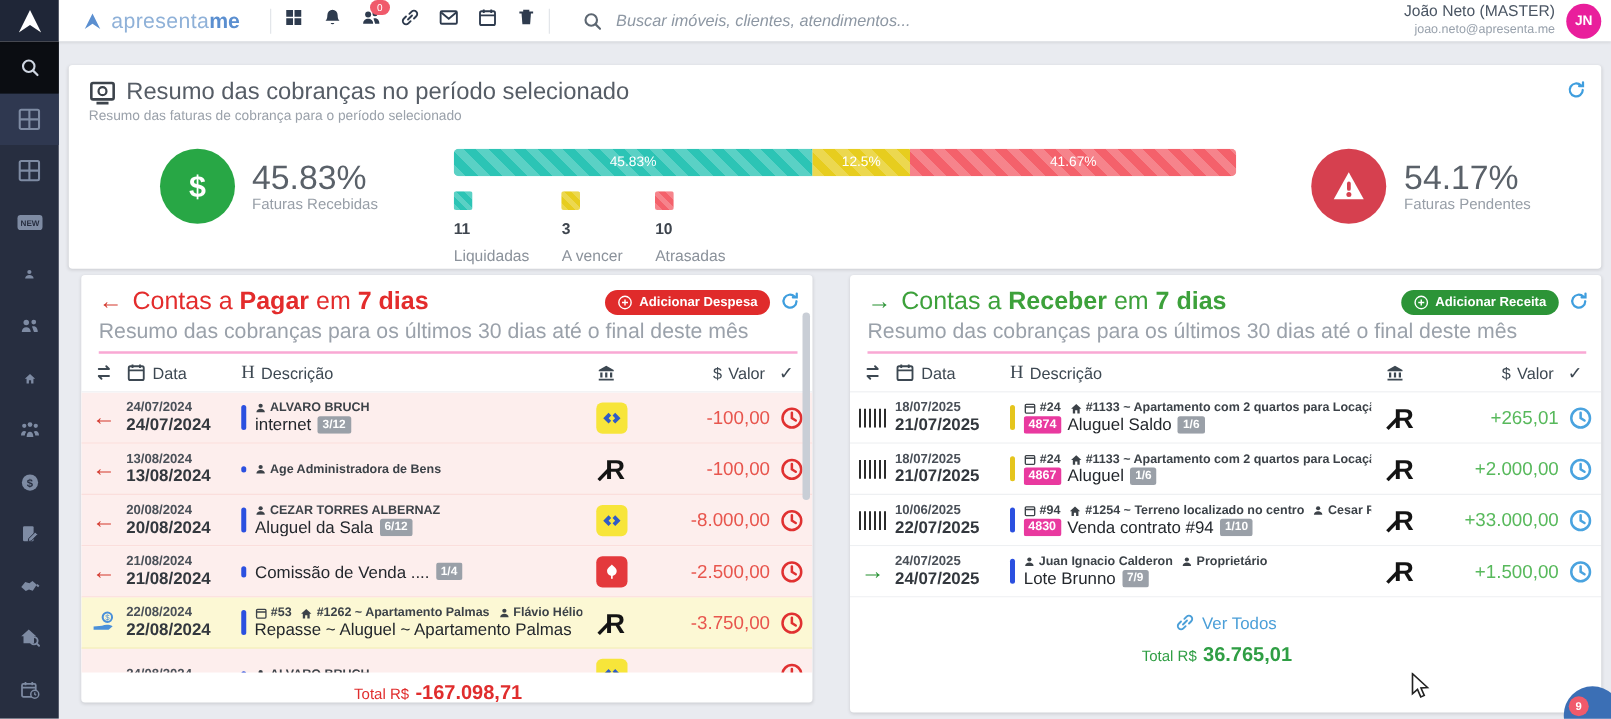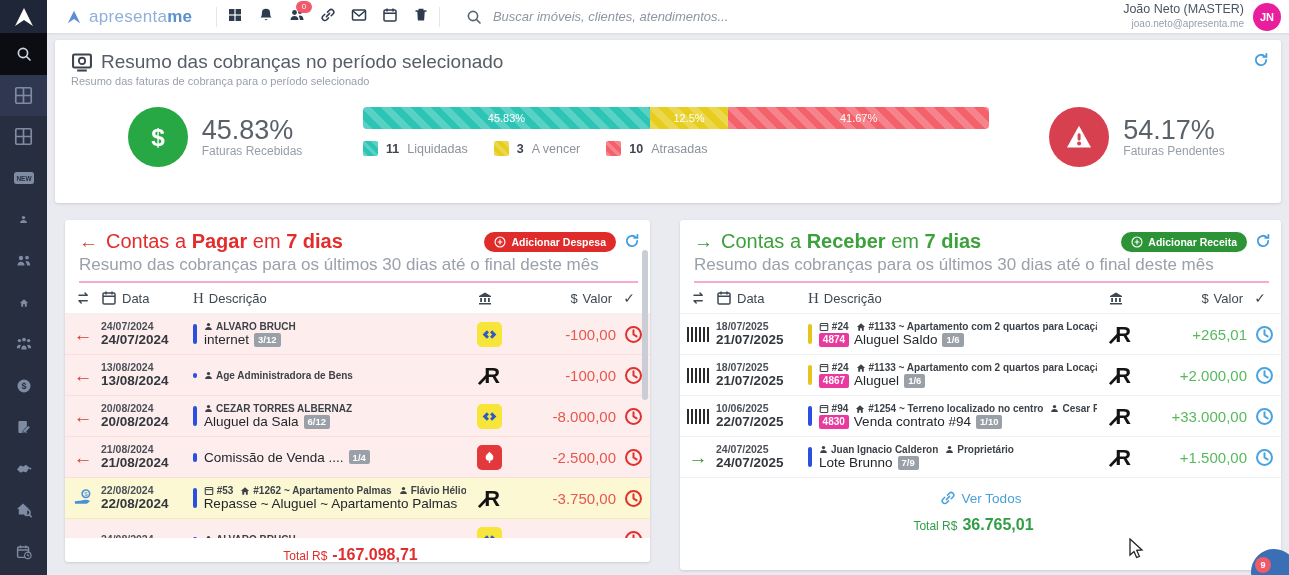"Resumo das cobranças no período" .summary { top: 40px -> 52px }
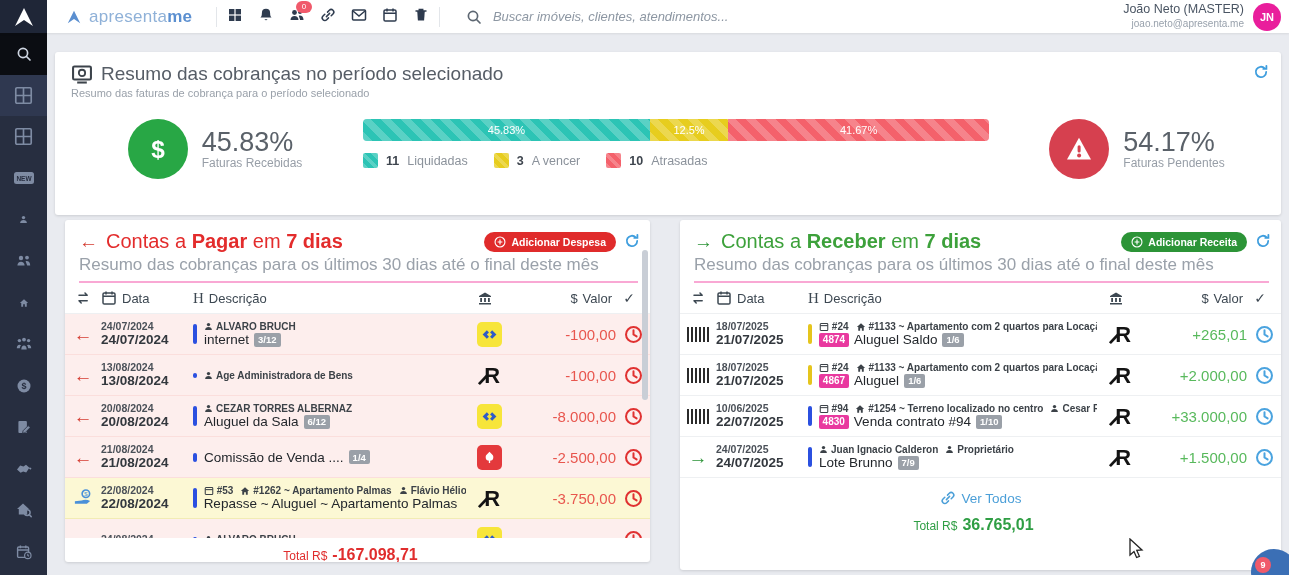"11" .leg-item { align-items: flex-end -> flex-start; flex-direction: none -> column }
